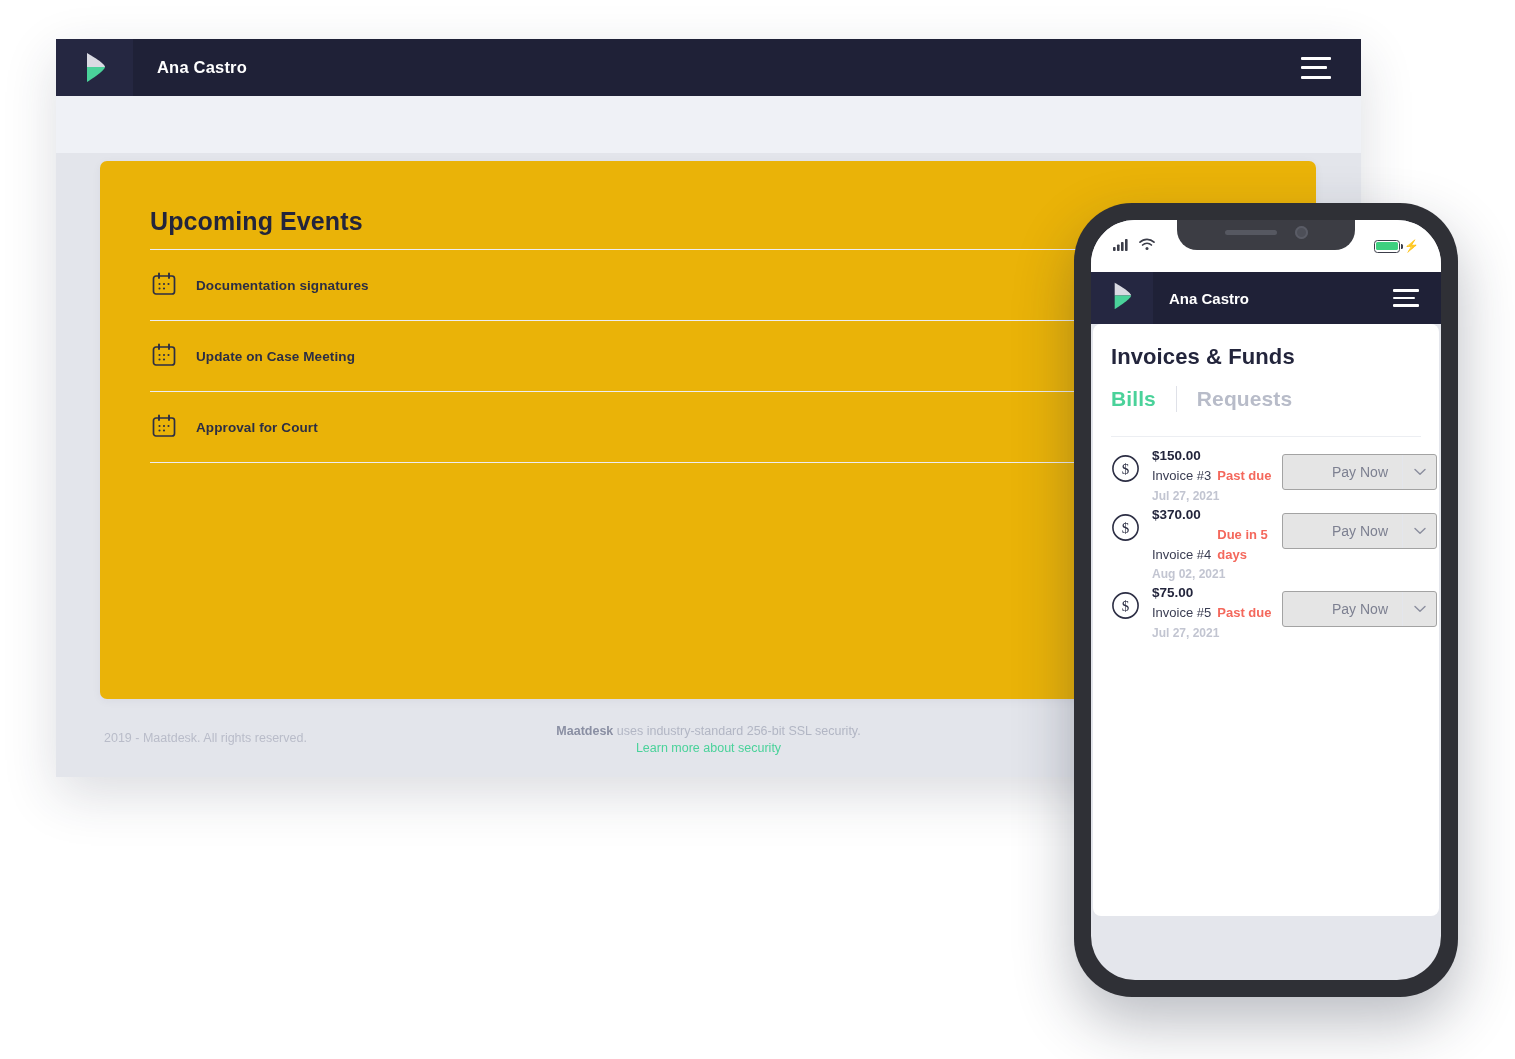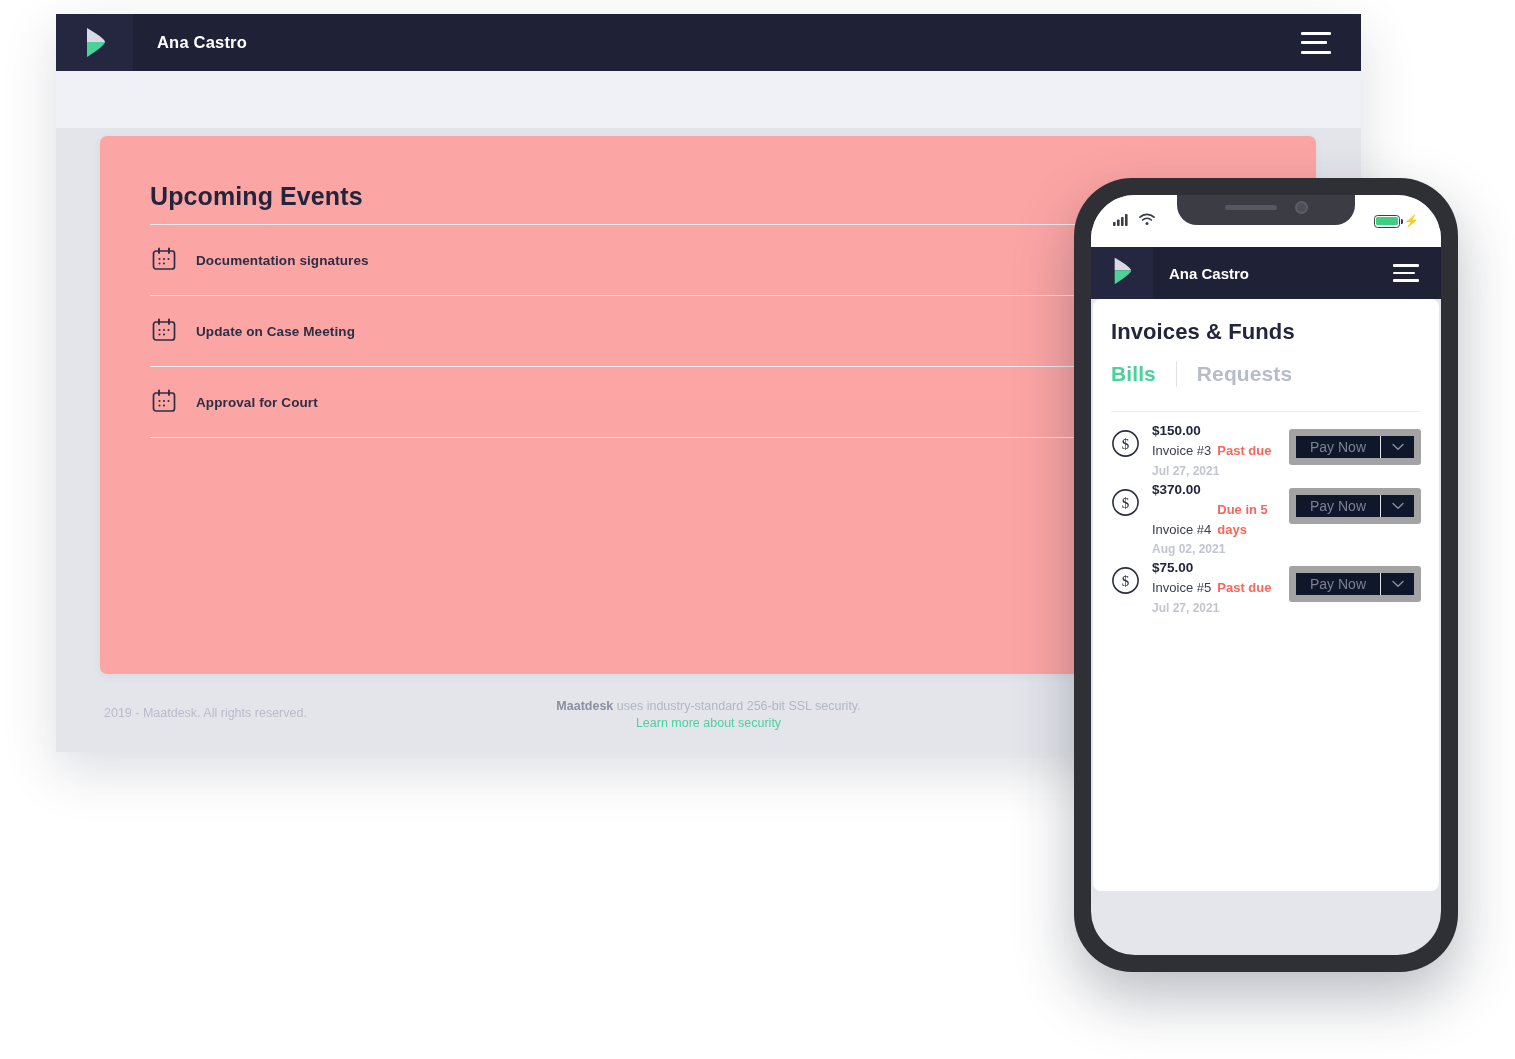"Ana Castro" #stage { margin-top: none -> 25px }
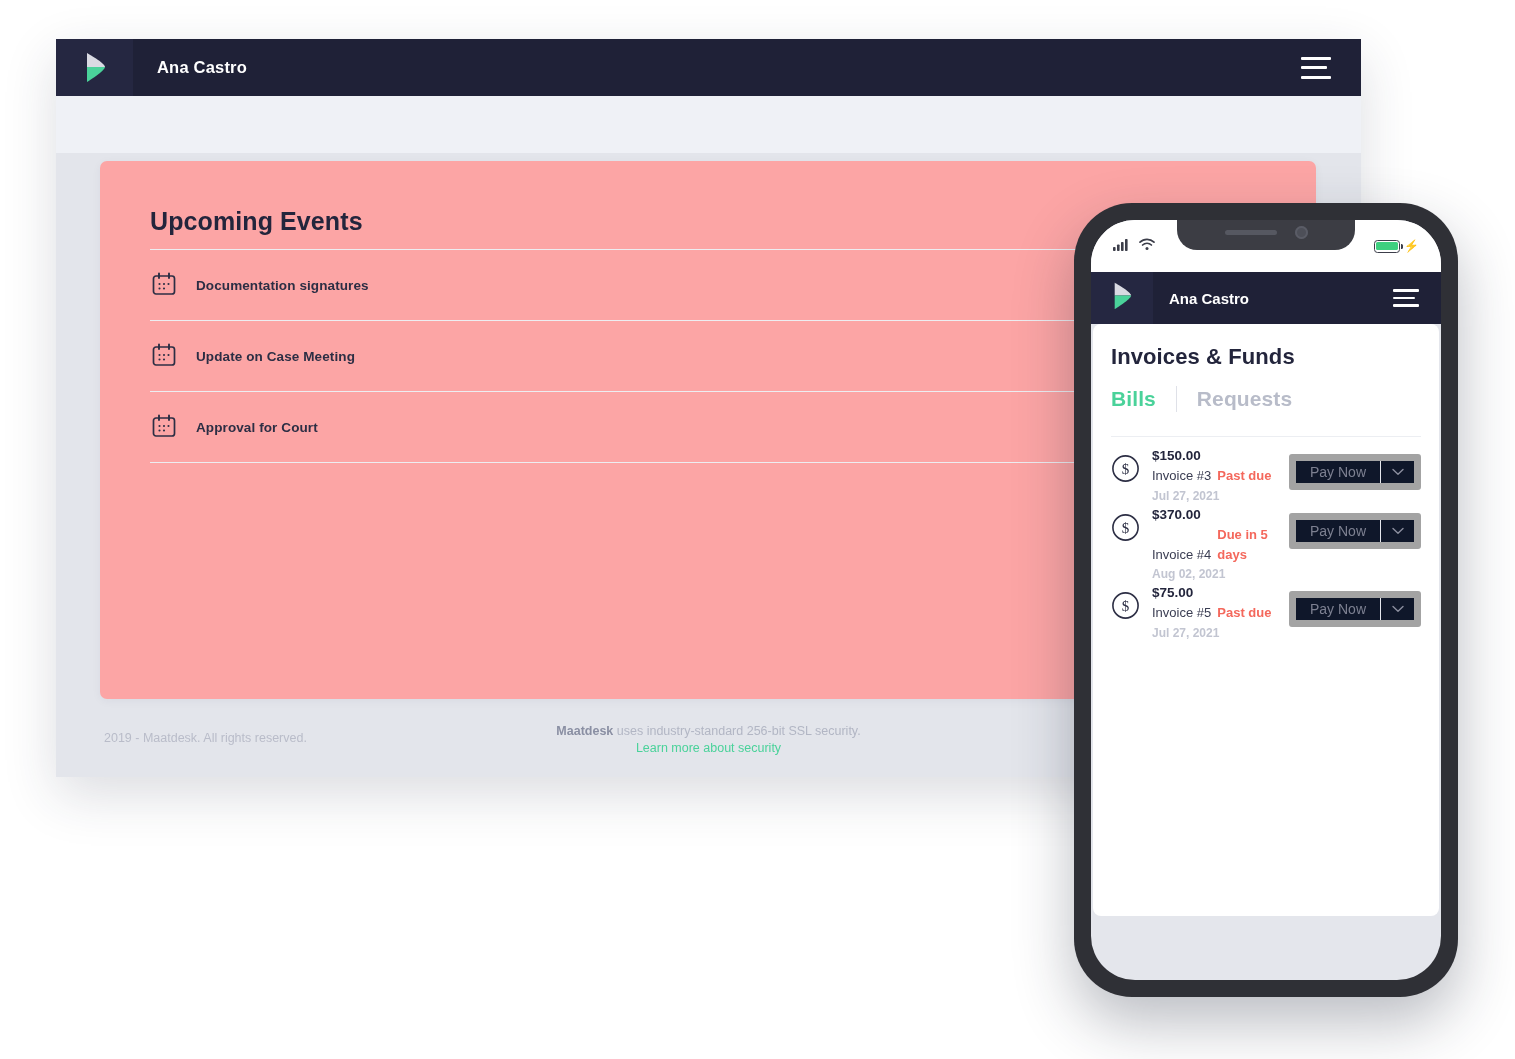"Upcoming Events" .card { background: #fca5a5 -> #eab308 }
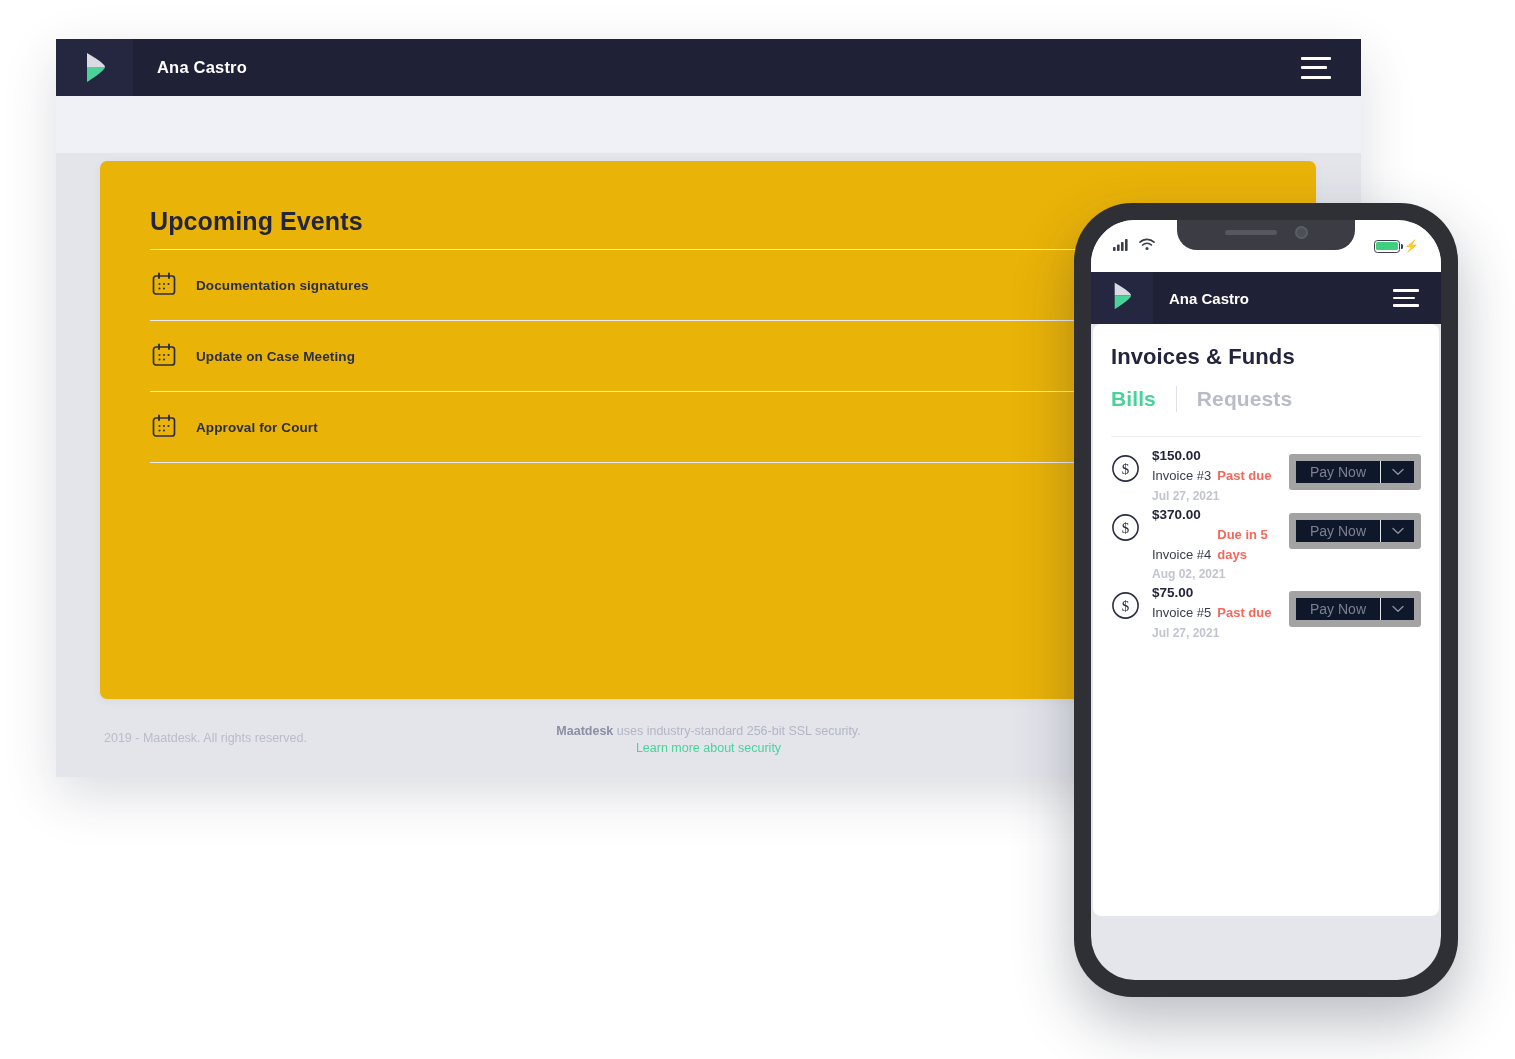"Pay Now" .paybtn { background: #0f172a -> #e5e5e5; border: 7px solid #a3a3a3 -> 1px solid #a3a3a3; padding-left: none -> 35px }
